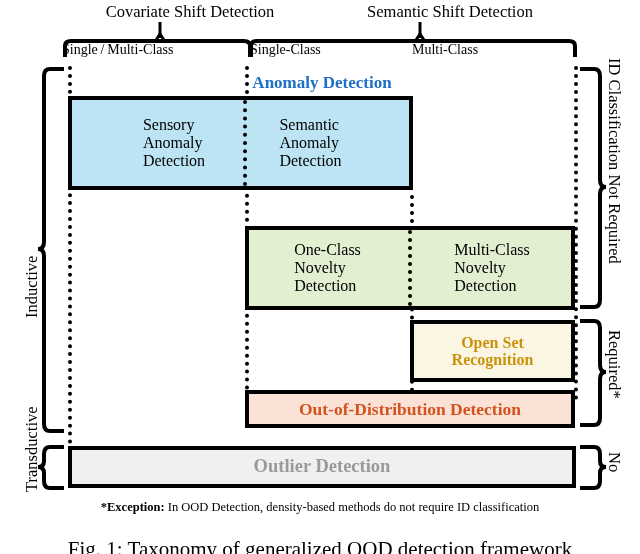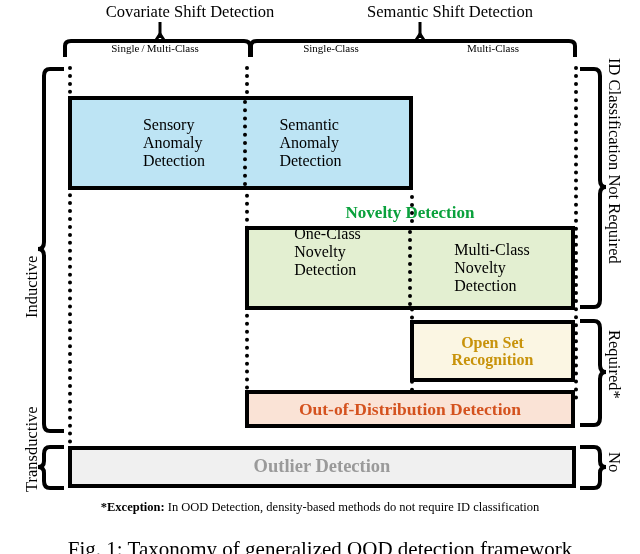"Single / Multi-Class" .collabel { font-size: 11px -> 14px; text-align: center -> none }
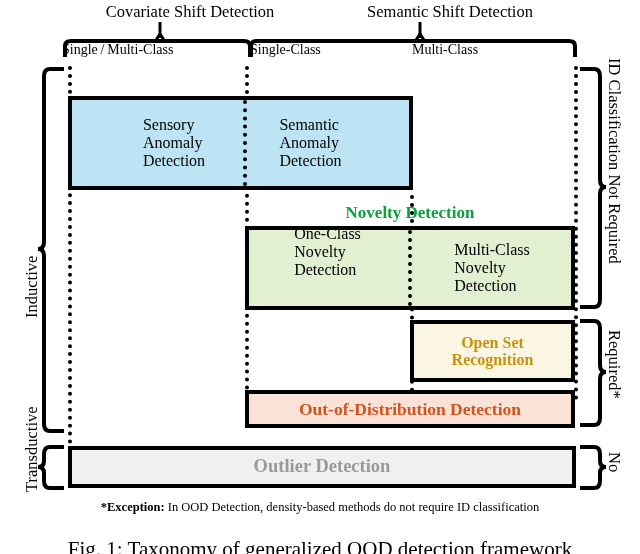"Anomaly Detection" div.grouptitle { html: none -> <div>Anomaly Detection</div> }
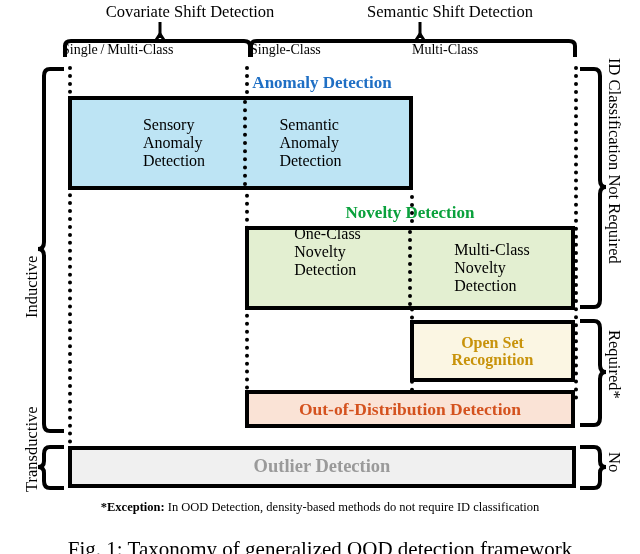"Novelty Detection" div.grouptitle { html: <div>Novelty Detection</div> -> none }
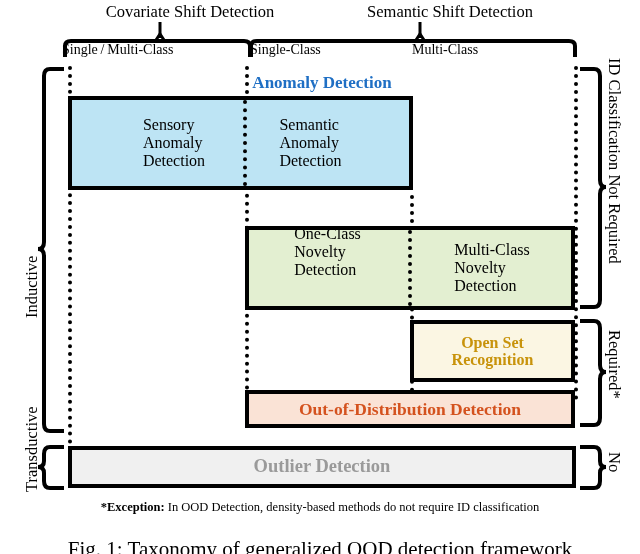"One-Class" div.abs { top: 214px -> 230px }
